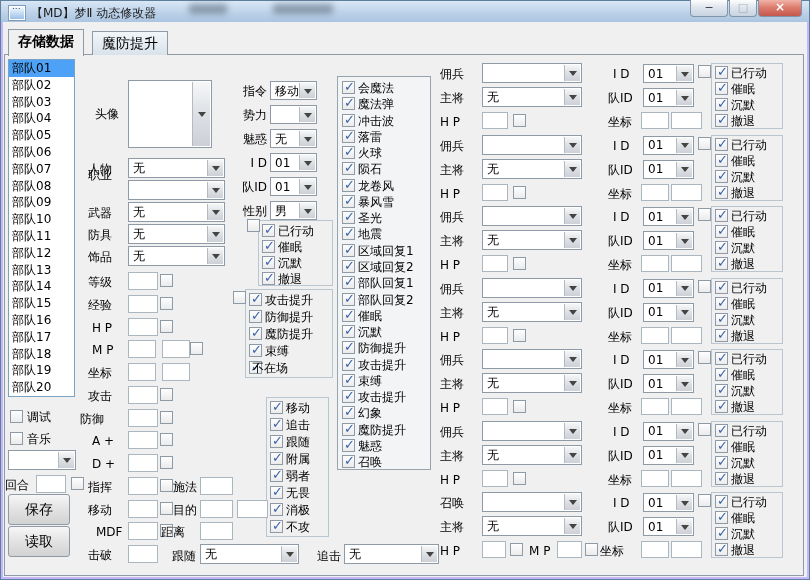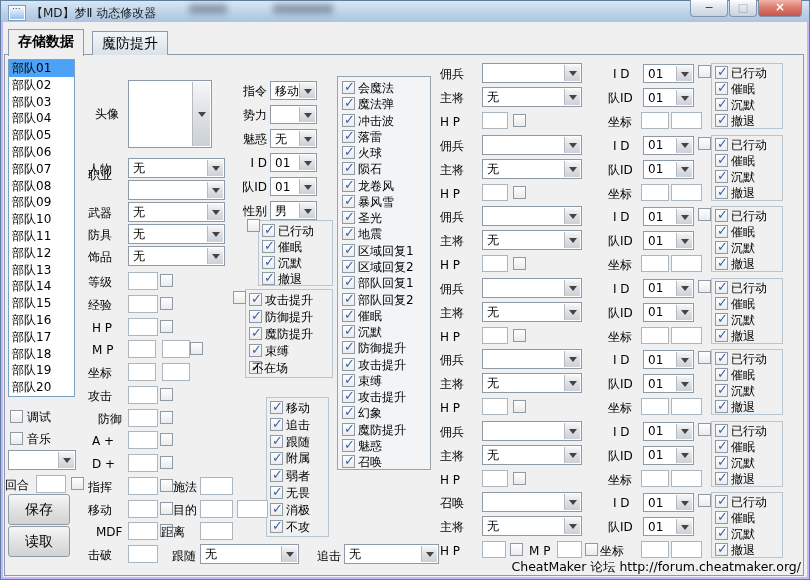"防御" div.lbl { left: 98px -> 80px }
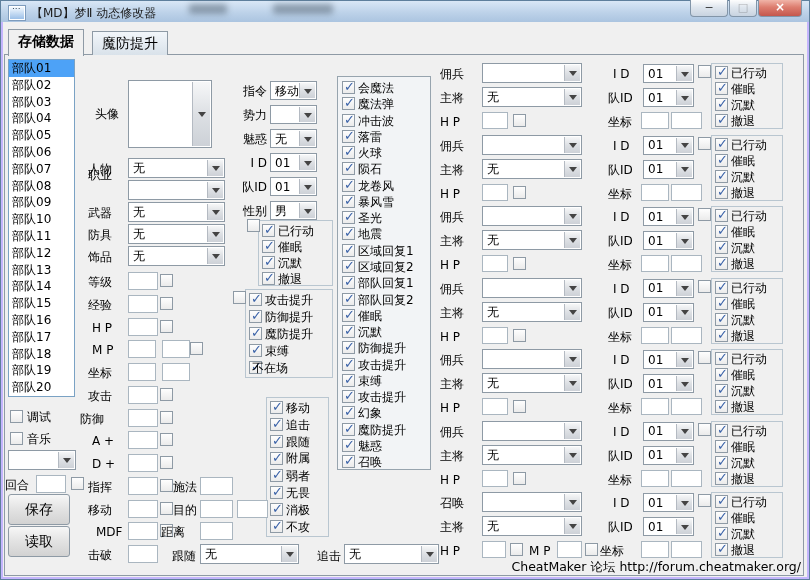"附属" div.lbl { font-family: Liberation Mono, monospace -> none }
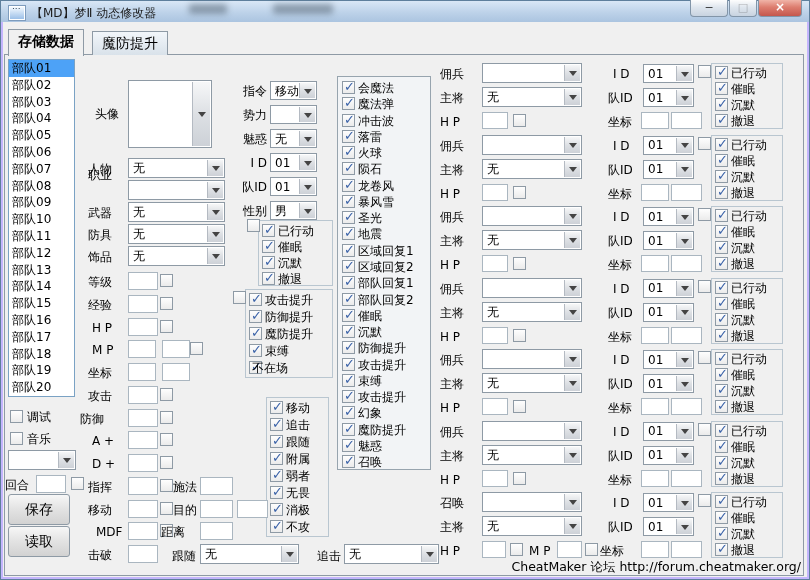"CheatMaker 论坛" div.footer { html: <div>CheatMaker 论坛 http://forum.cheatmaker.org/</div> -> none }
